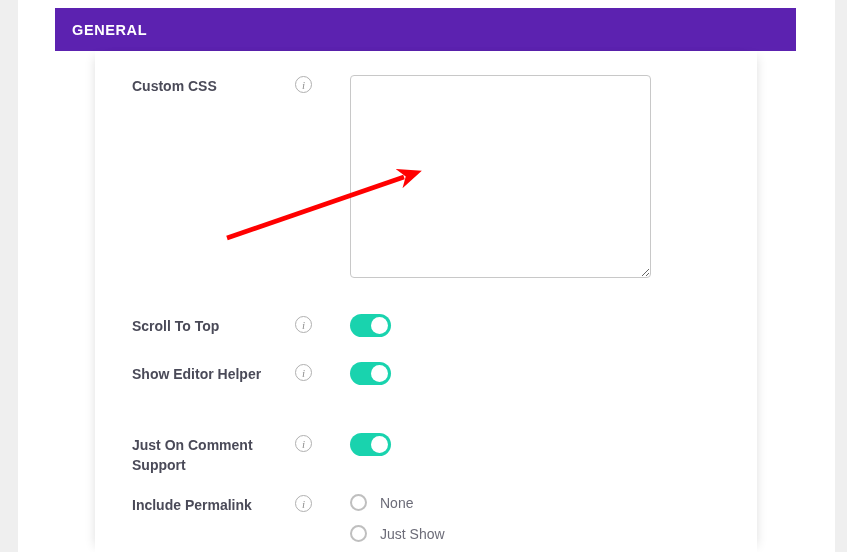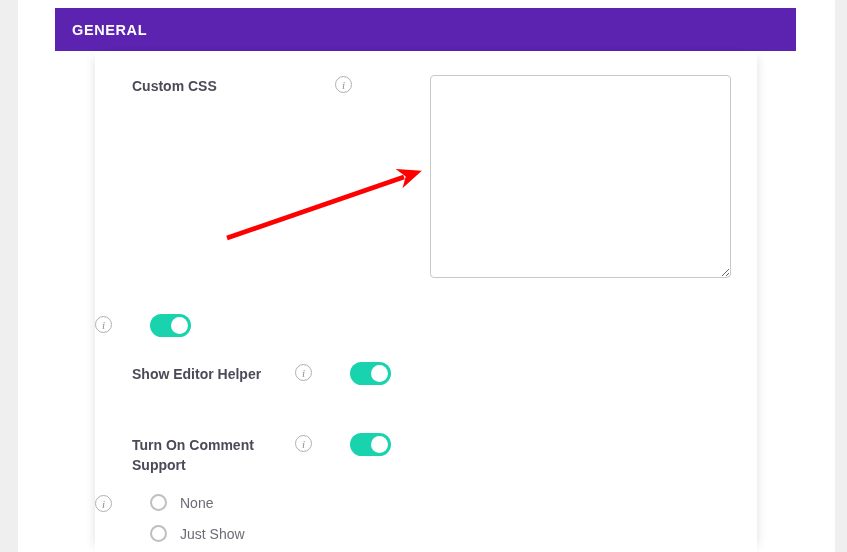"Custom CSS" .row-custom-css { gap: 40px -> none }
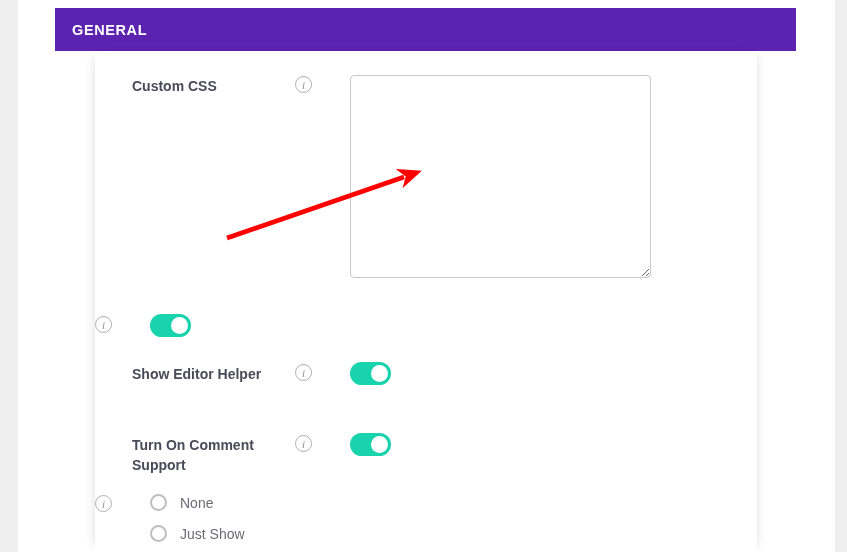"Scroll To Top" div.field-label { html: none -> <div>Scroll To Top</div> }
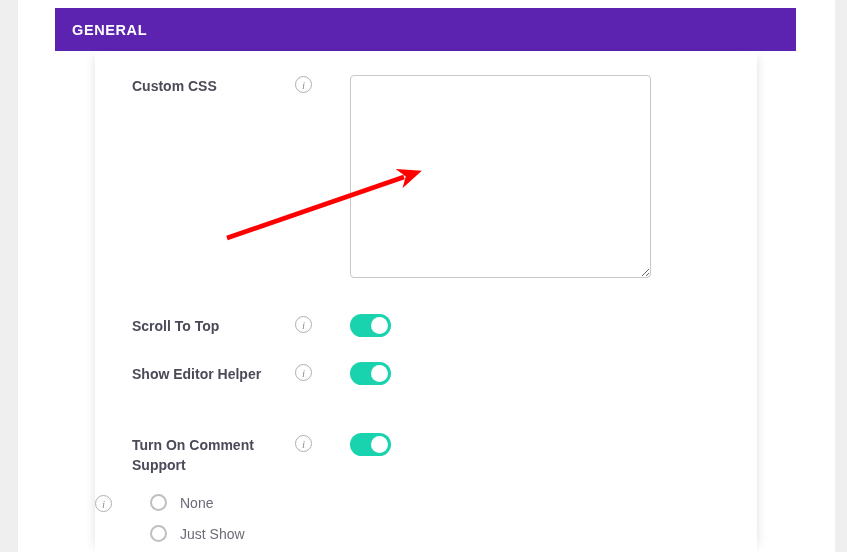"Turn On Comment Support" div.field-label { text: Turn -> Just }
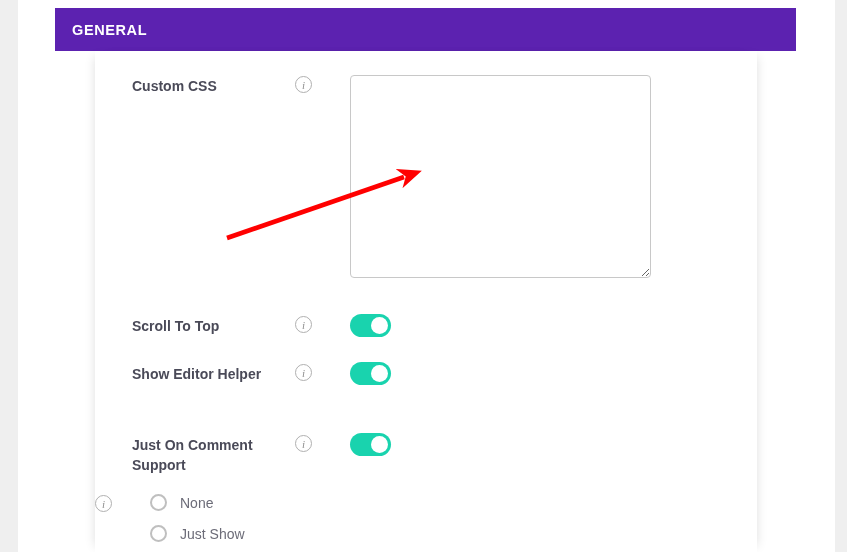"Include Permalink" div.field-label { html: none -> <div>Include Permalink</div> }
